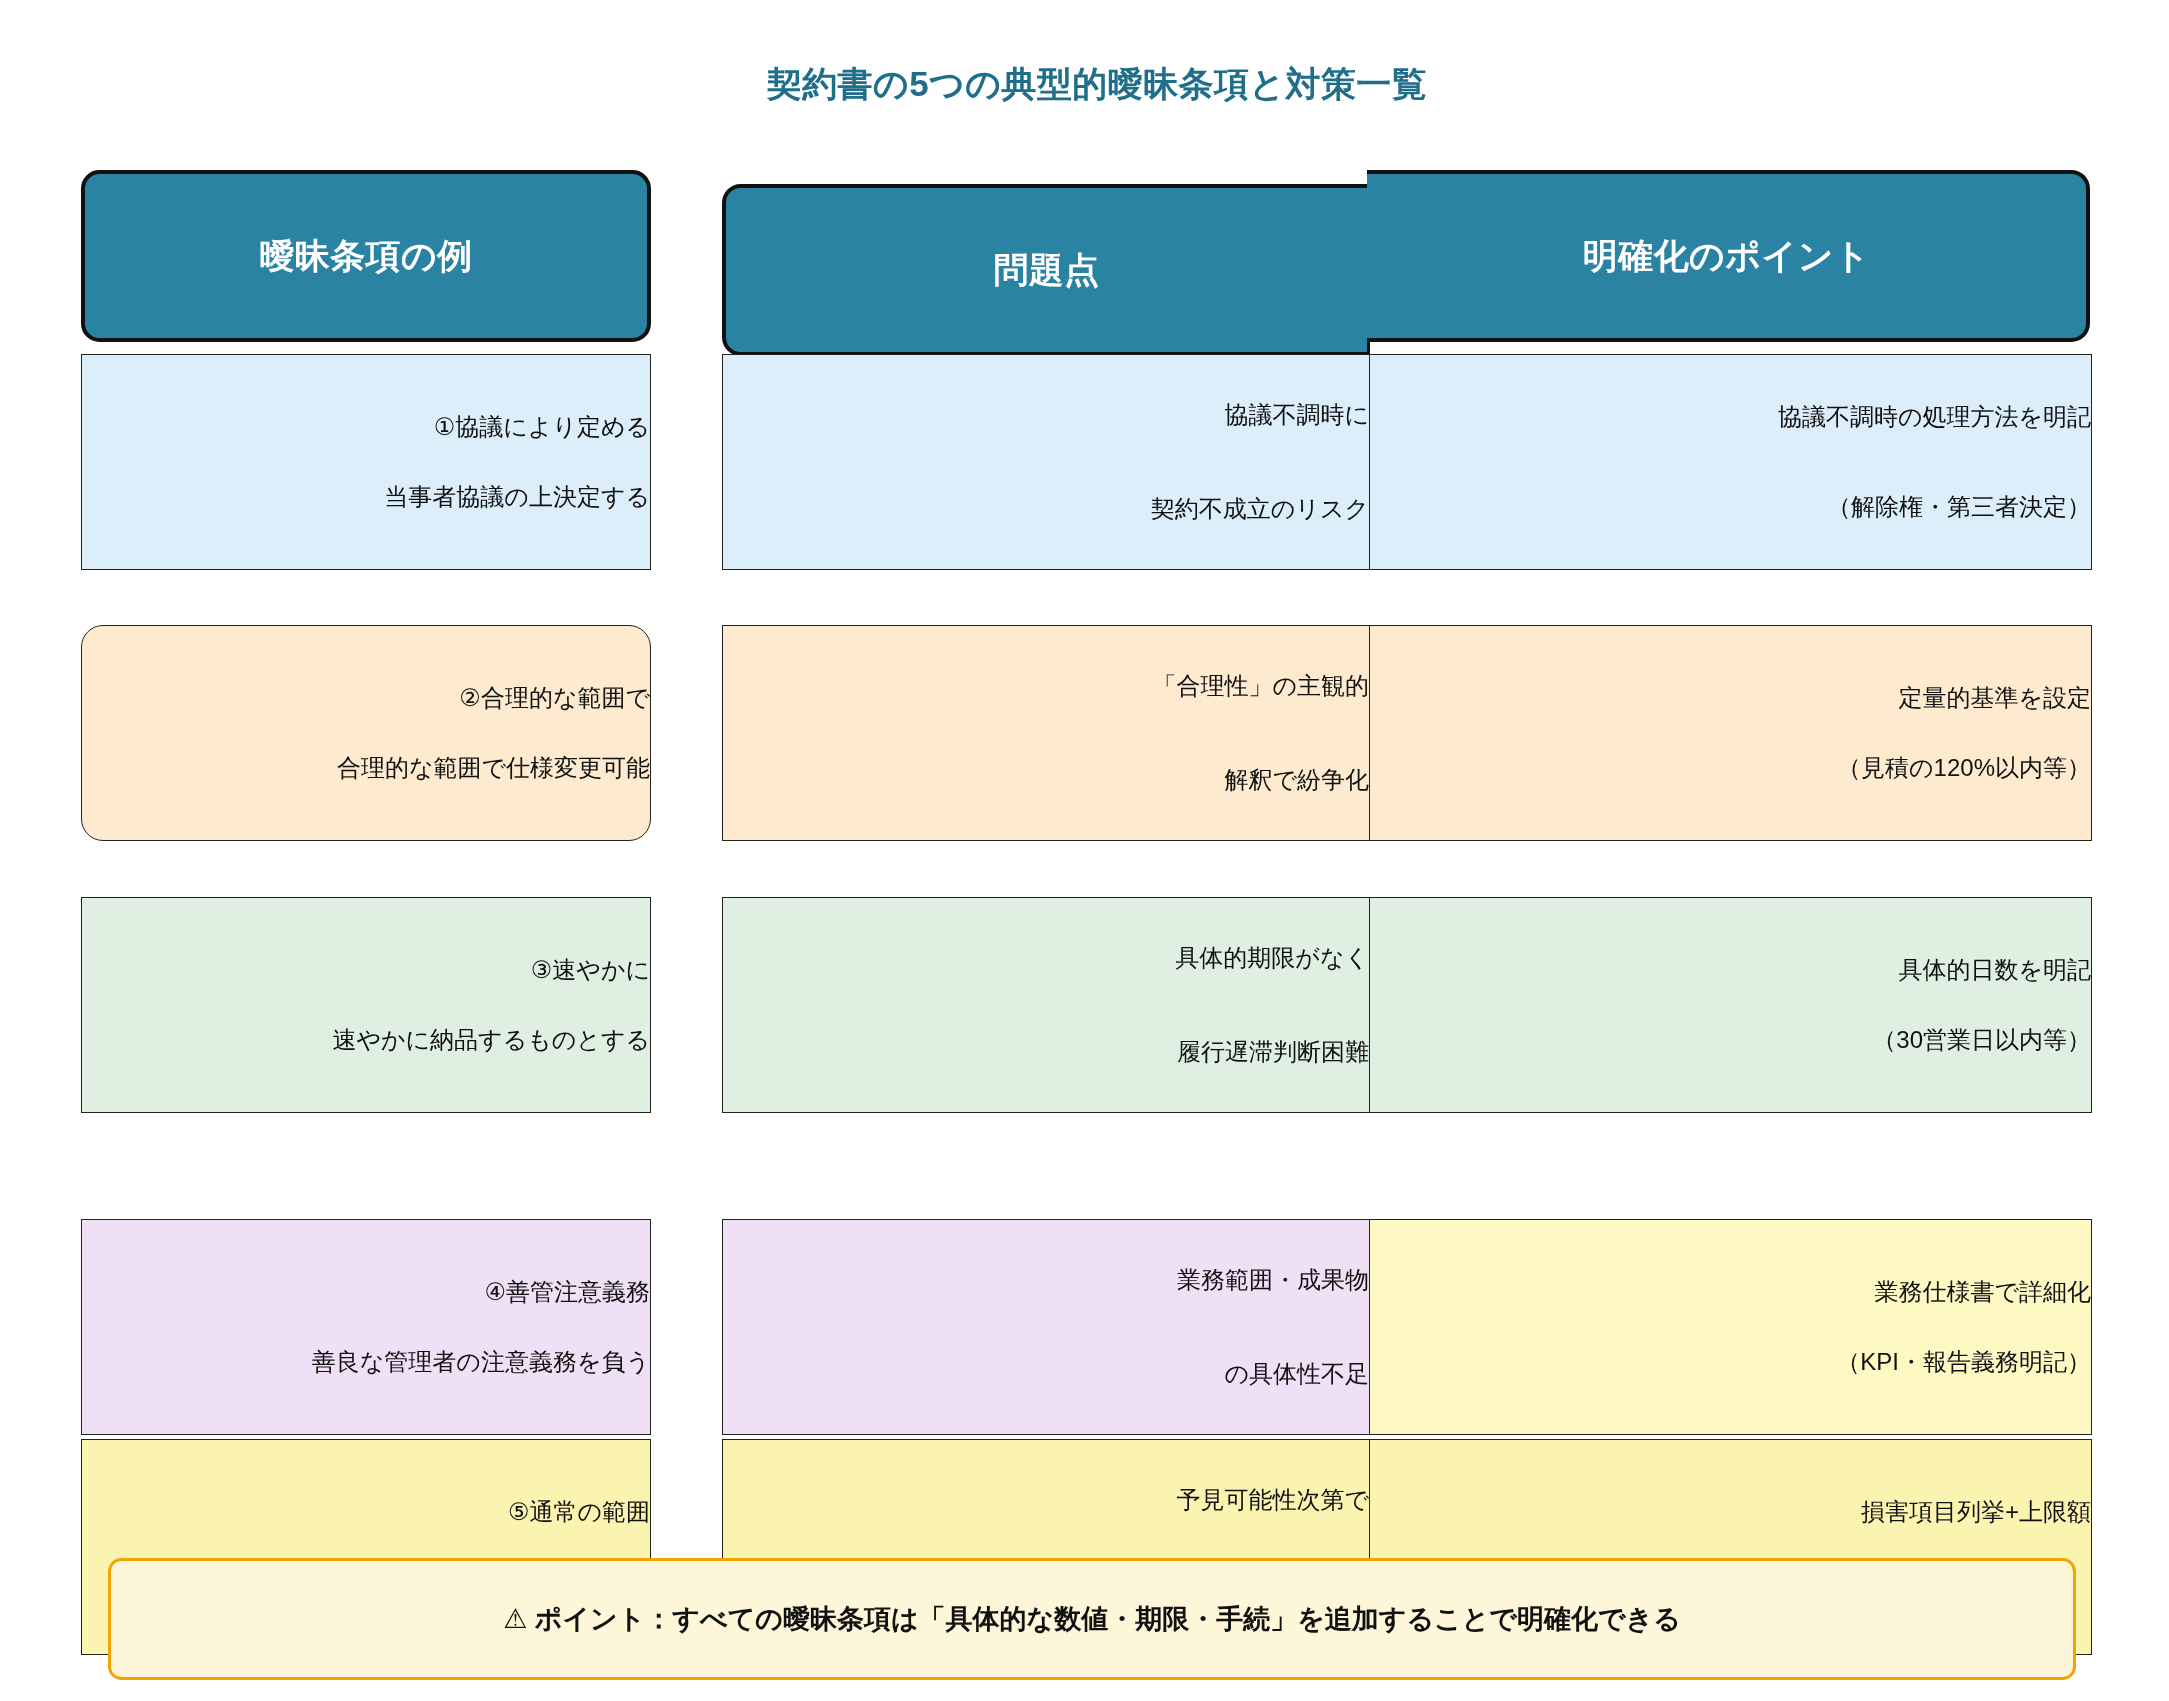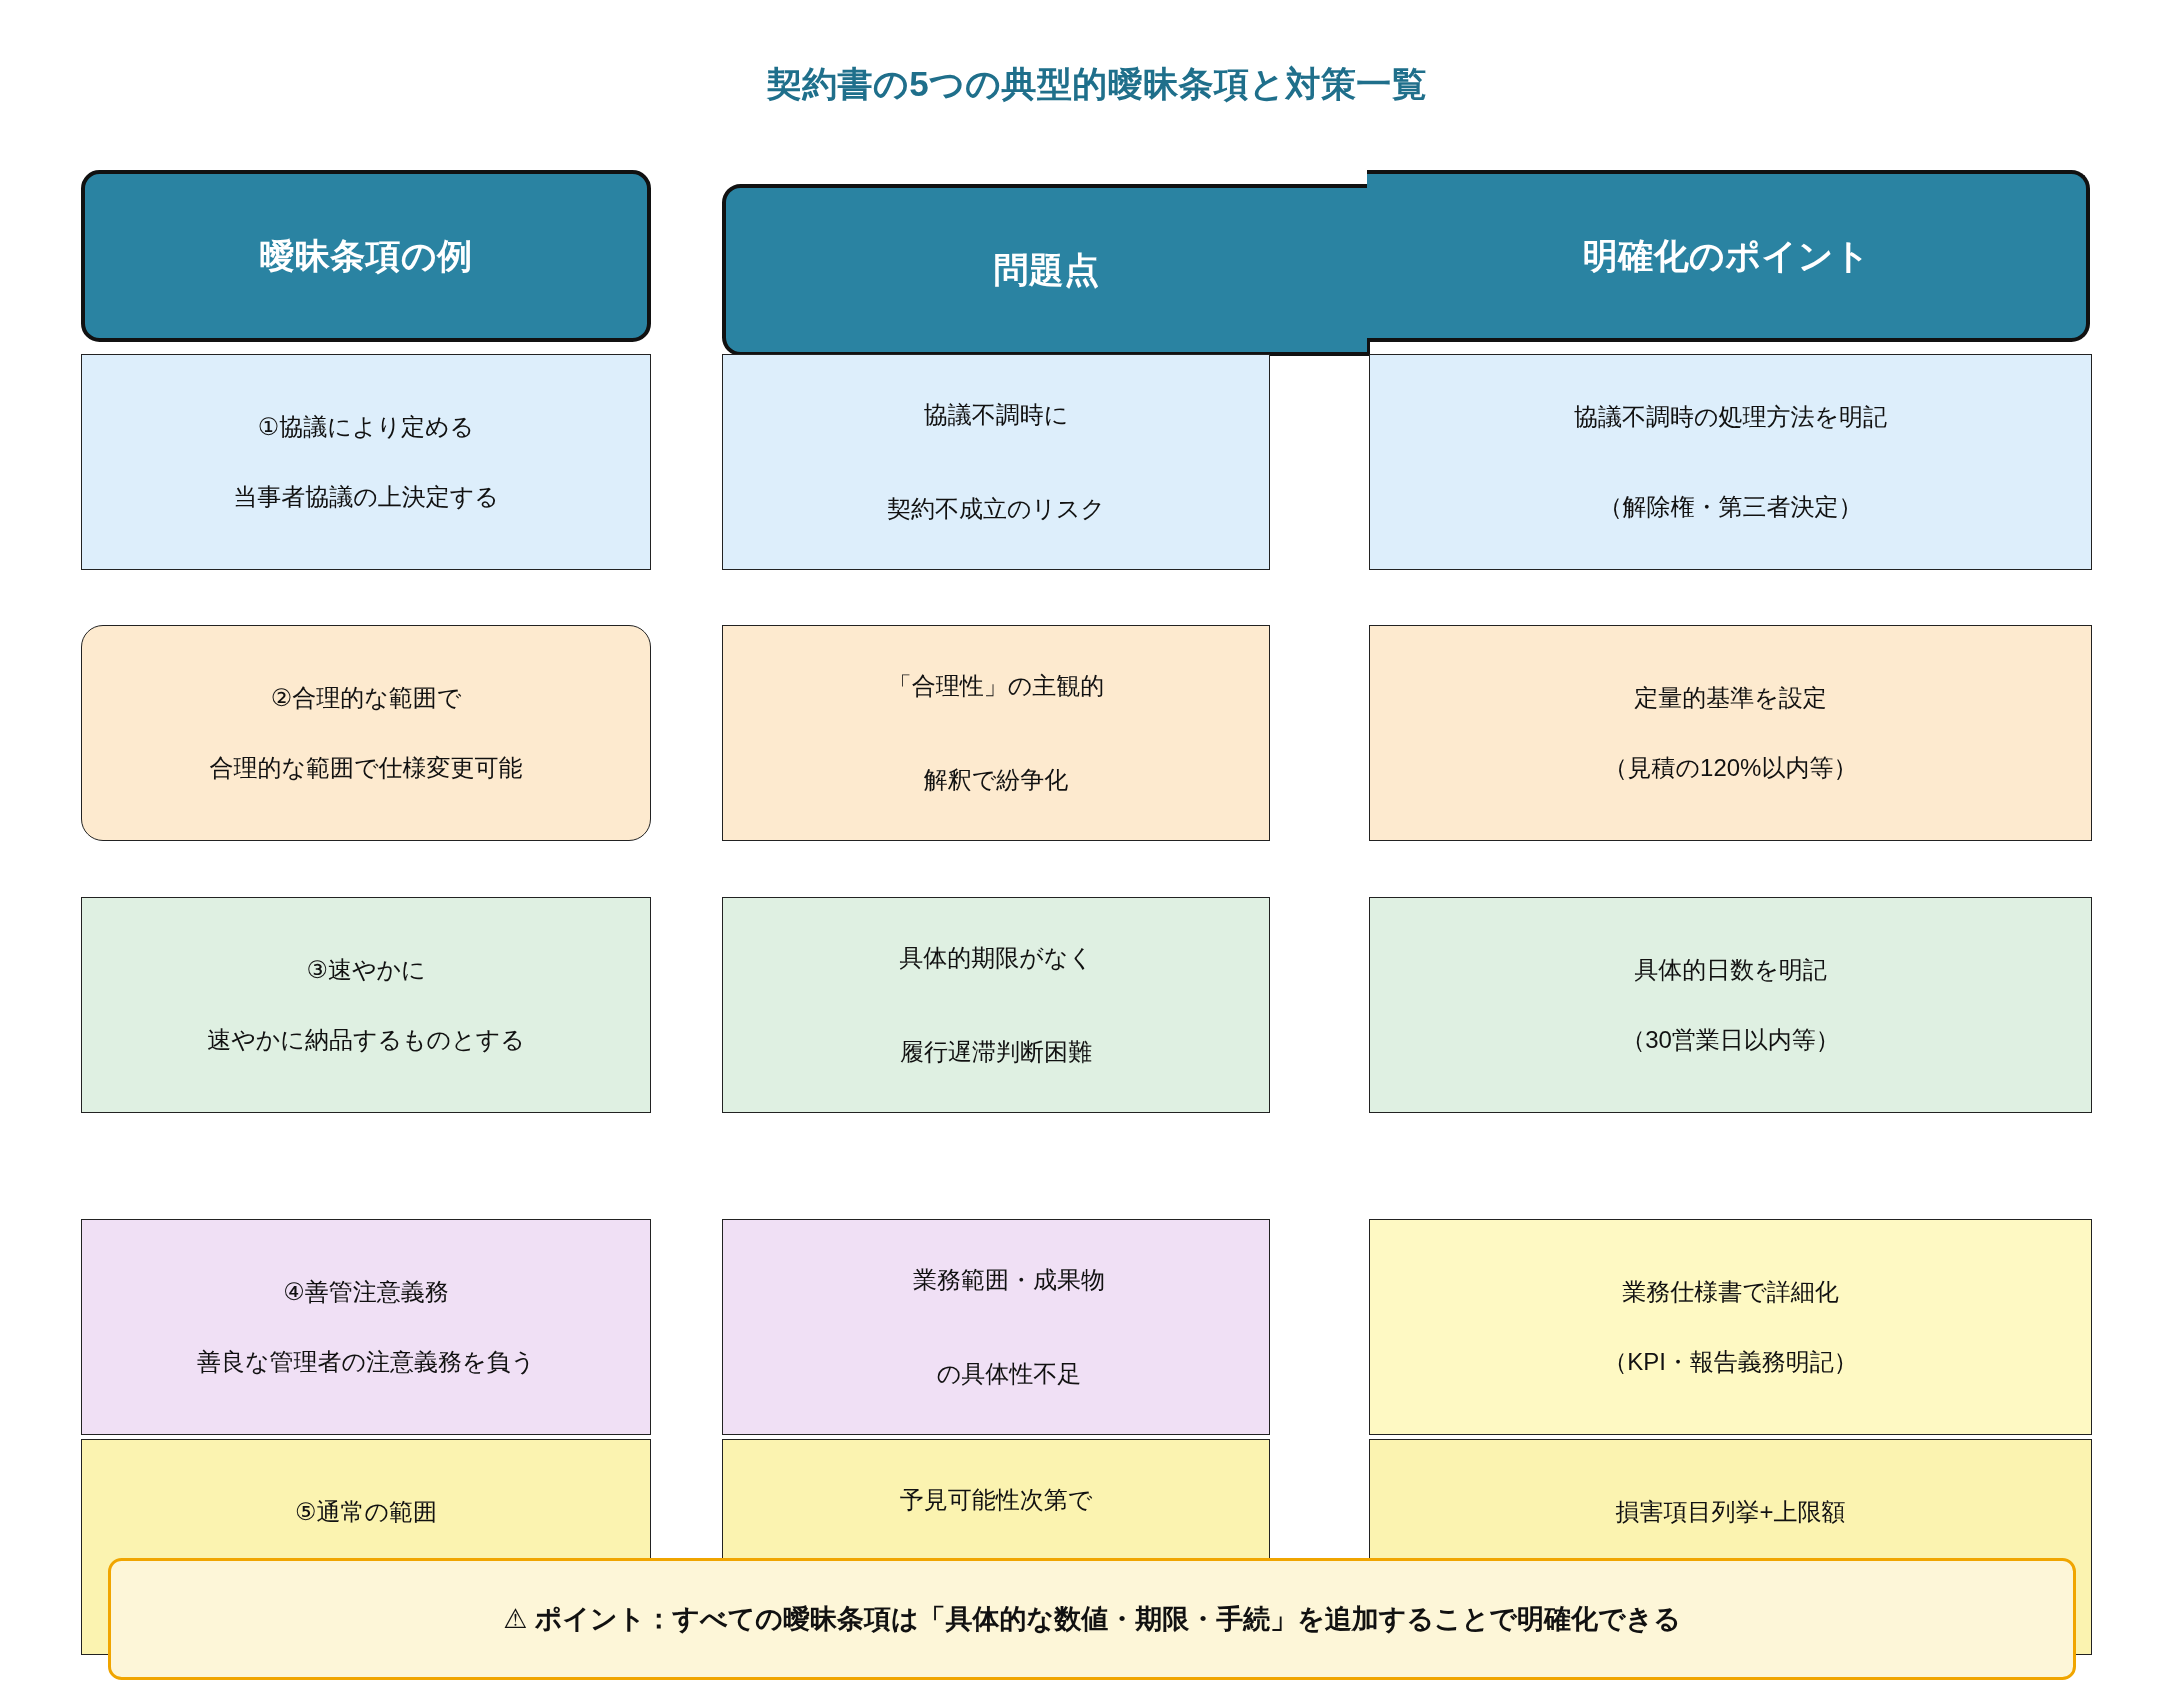"①協議により定める" .cell { align-items: center -> flex-end }
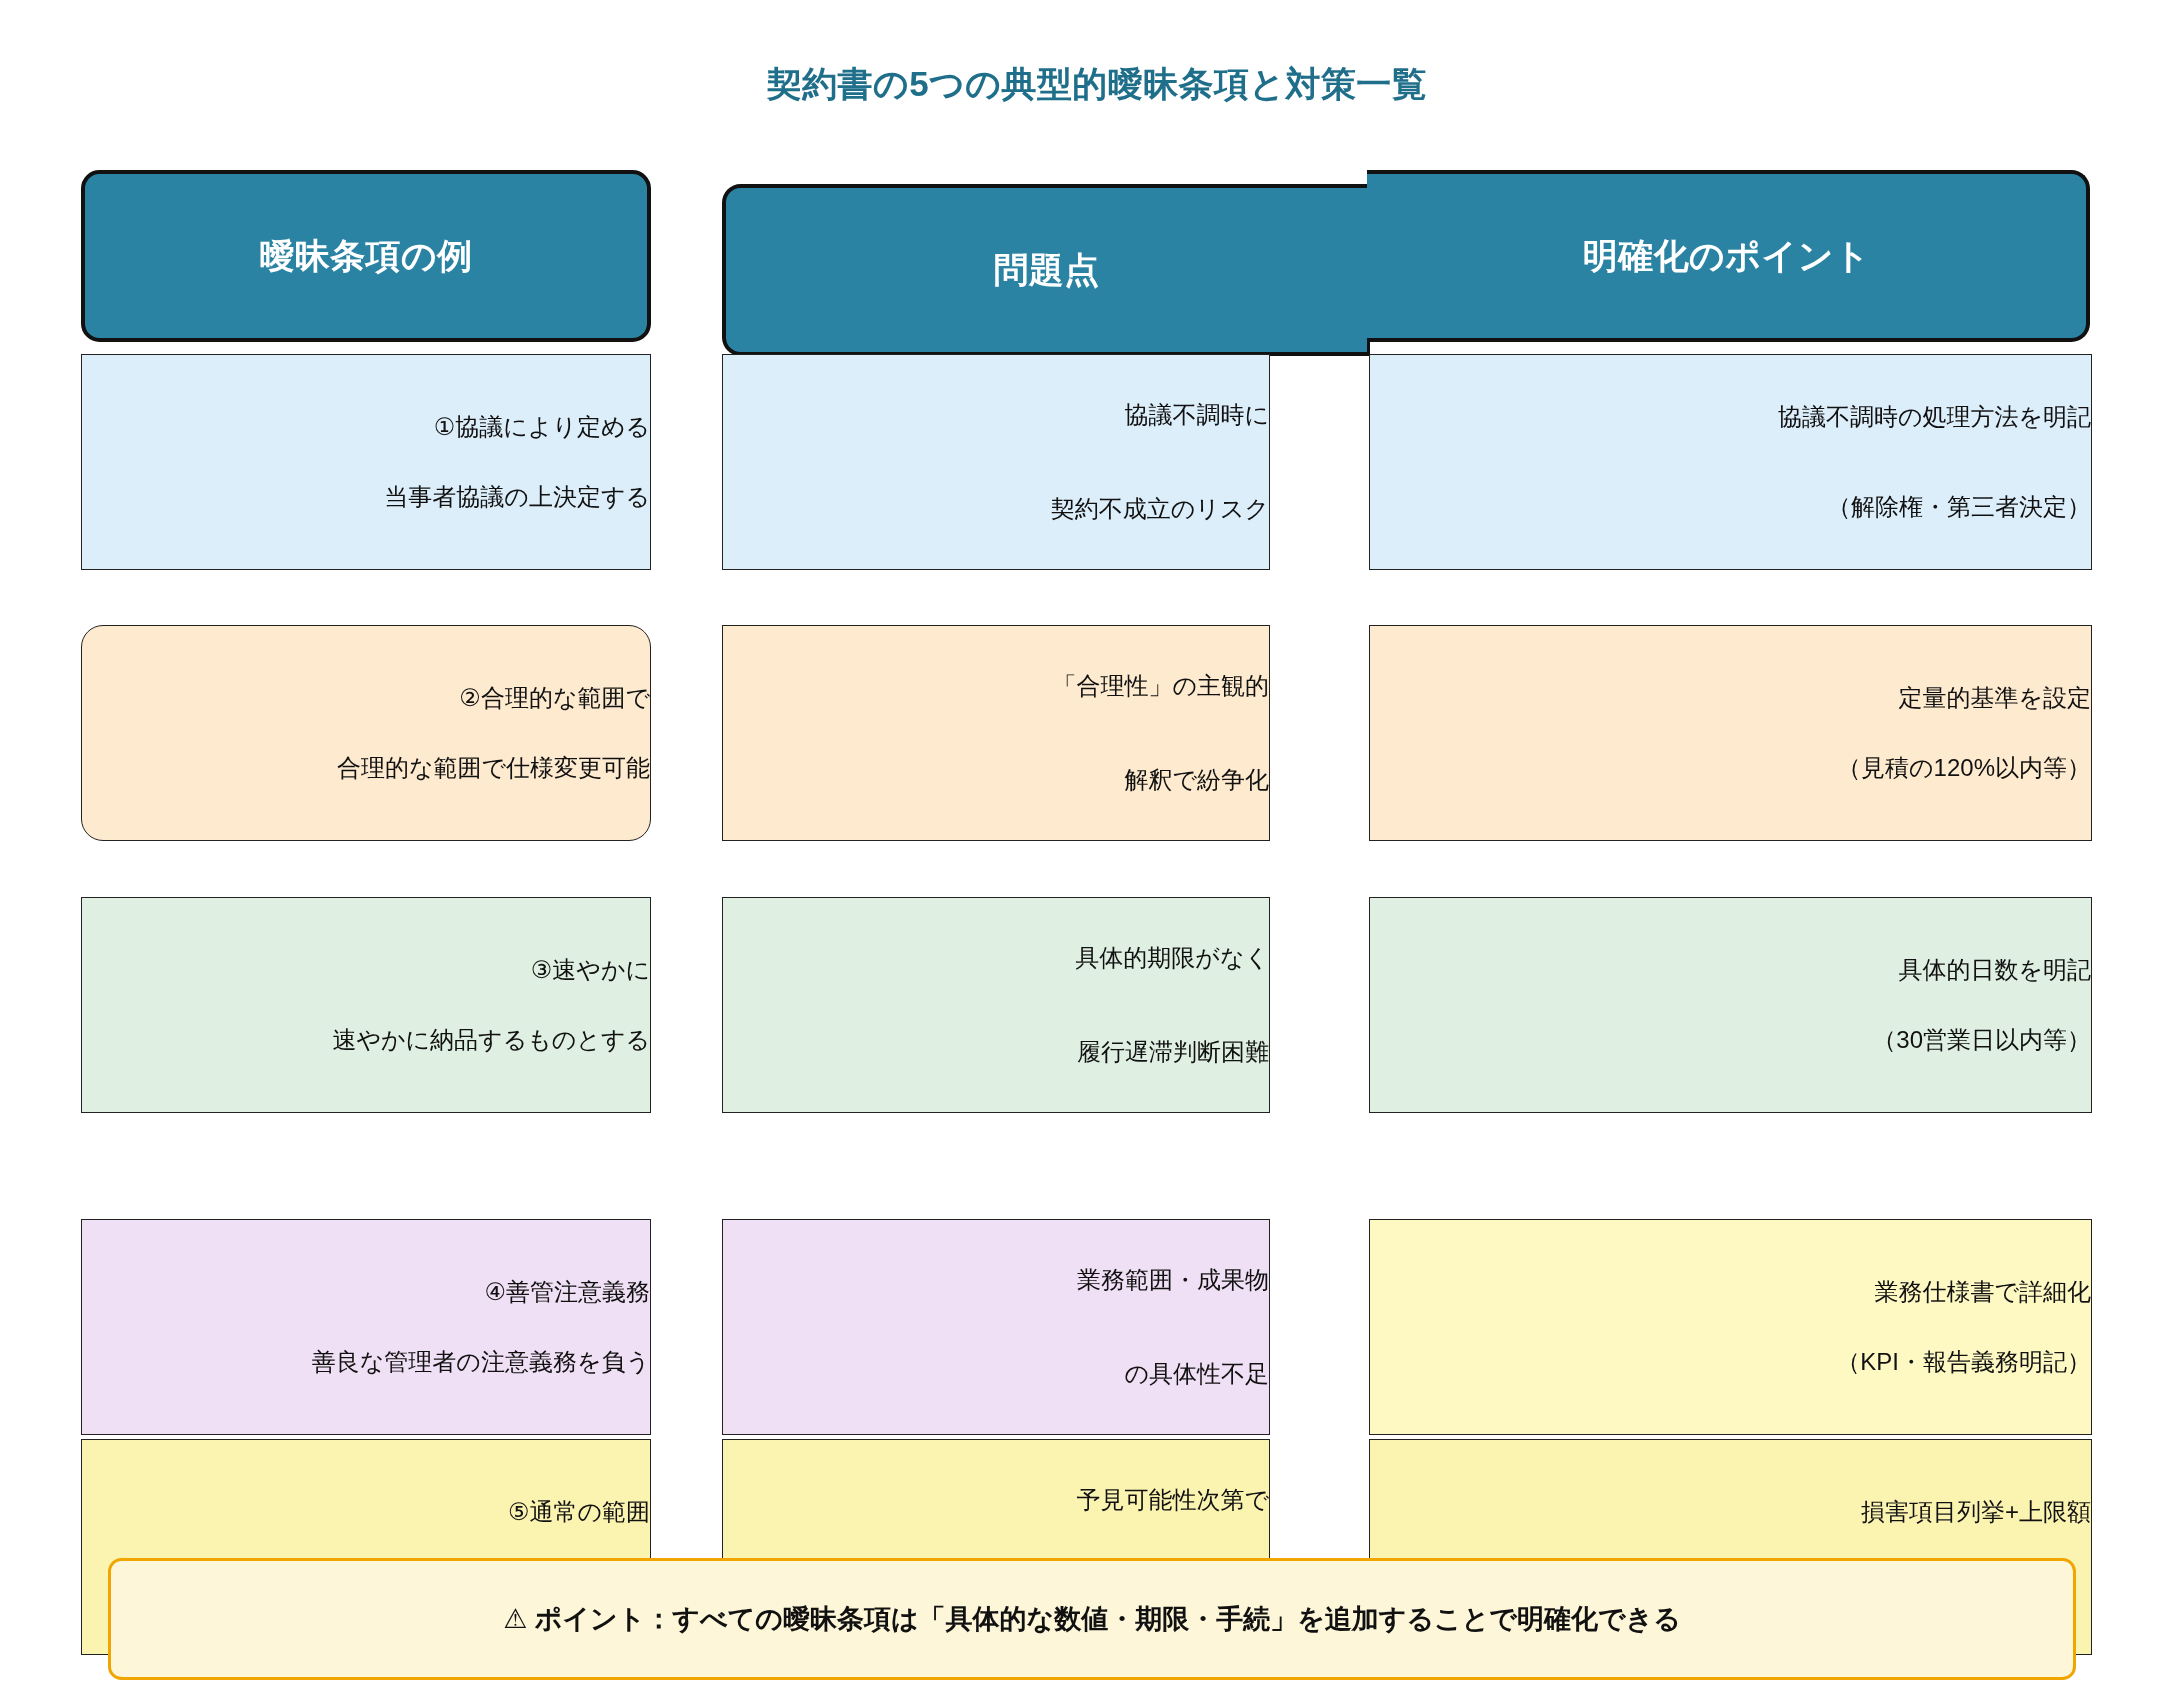"協議不調時に" .col-b { width: 548px -> 648px }
